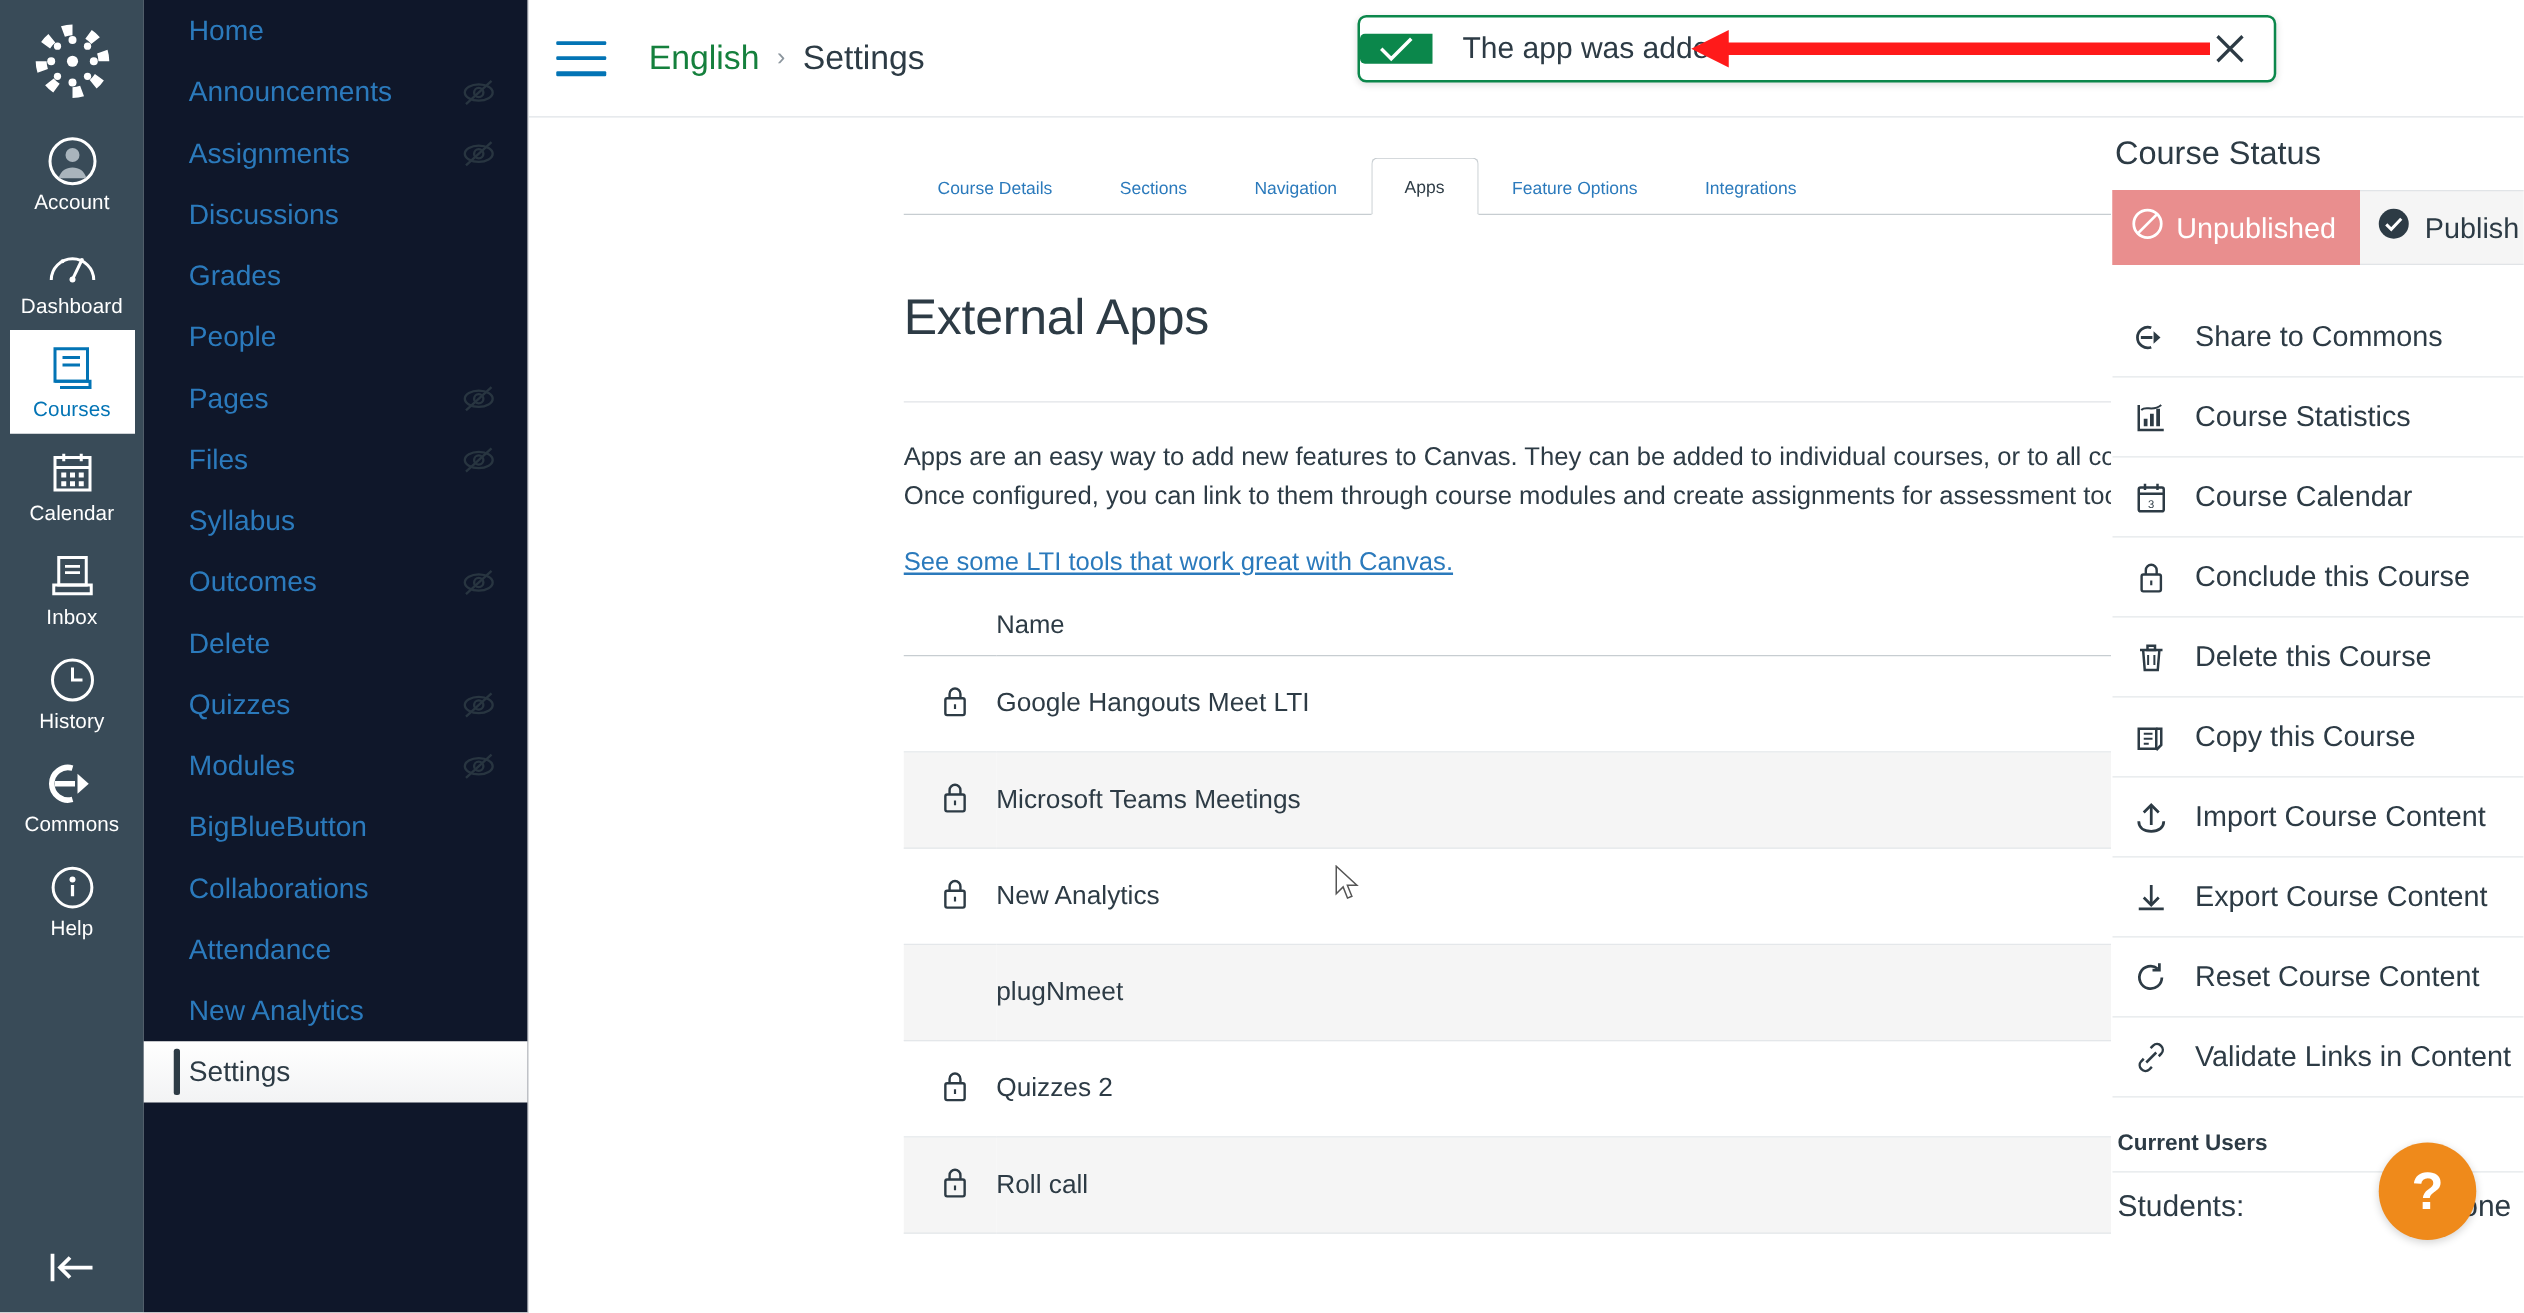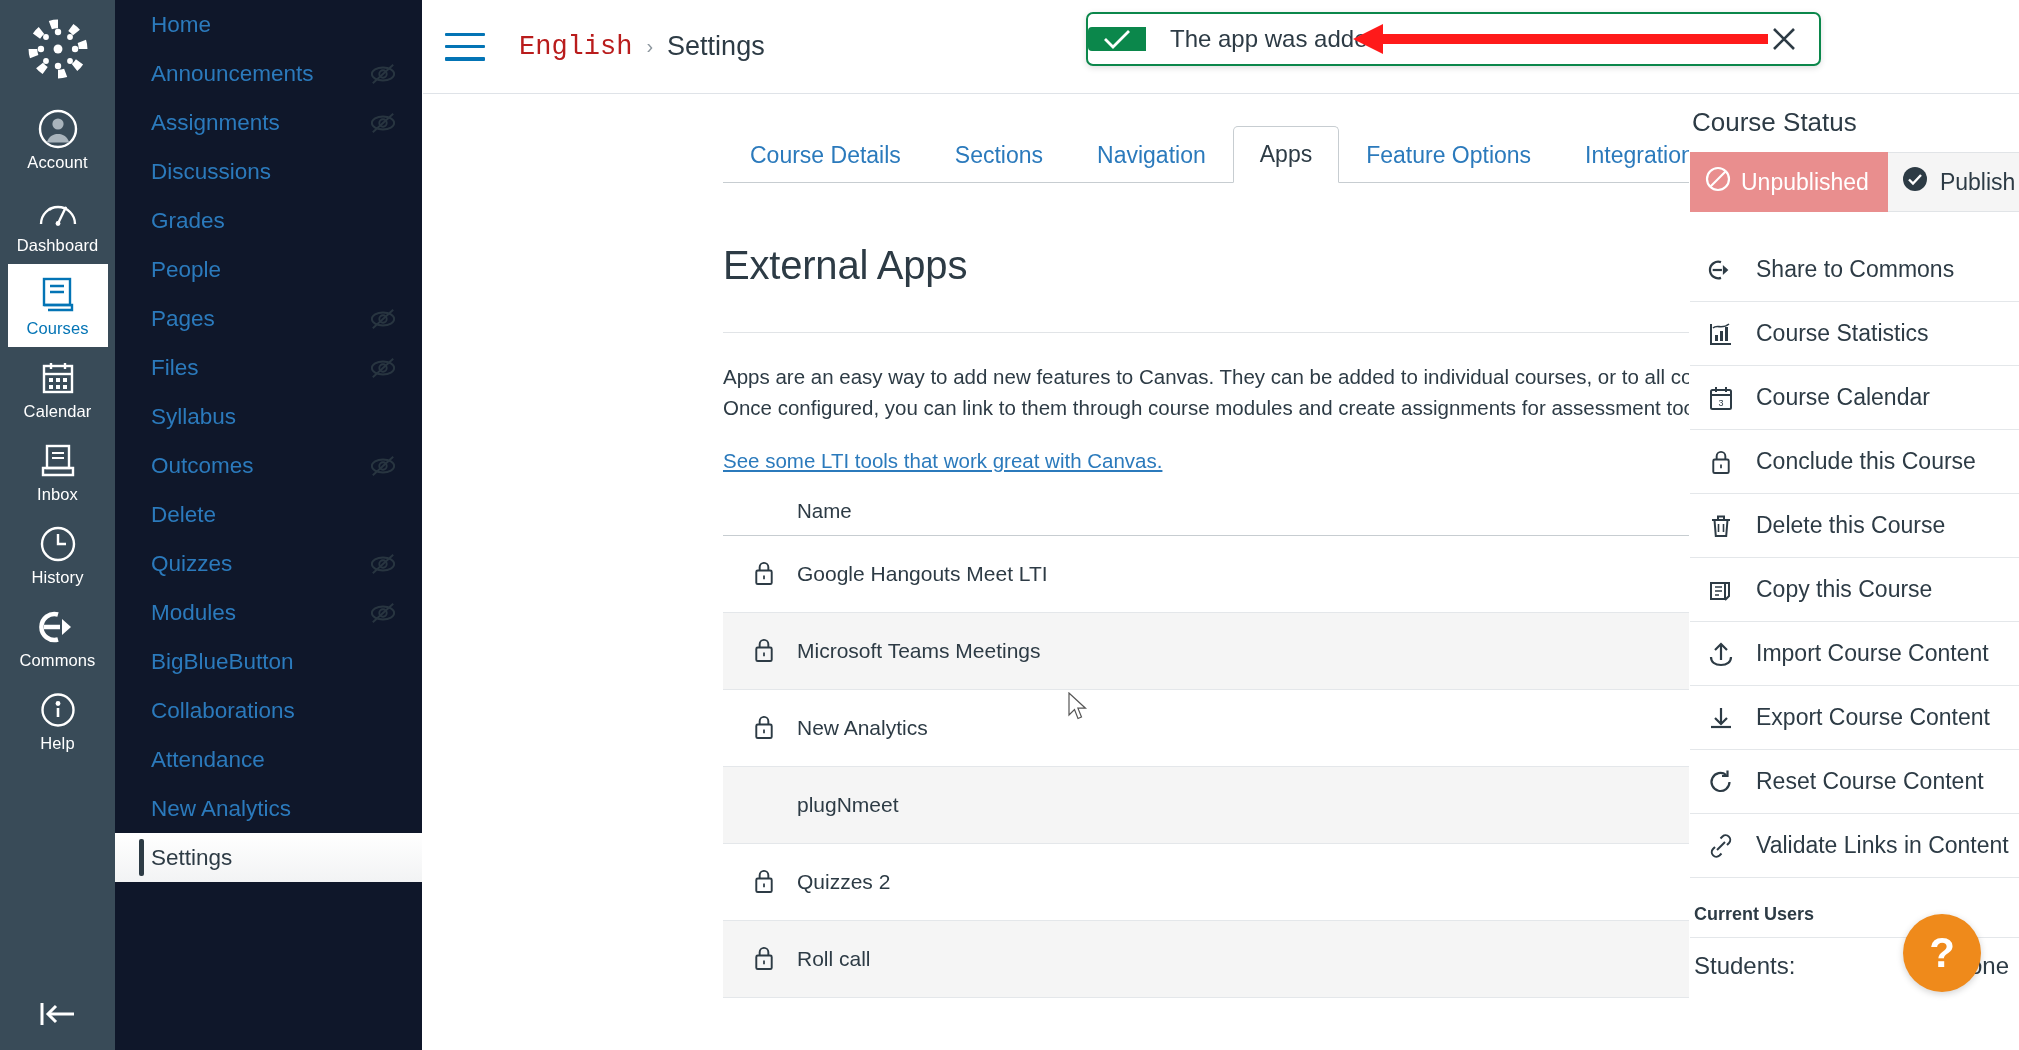"English" .crumbs a { color: #b91c1c -> #15803d; font-family: Liberation Mono, monospace -> none }
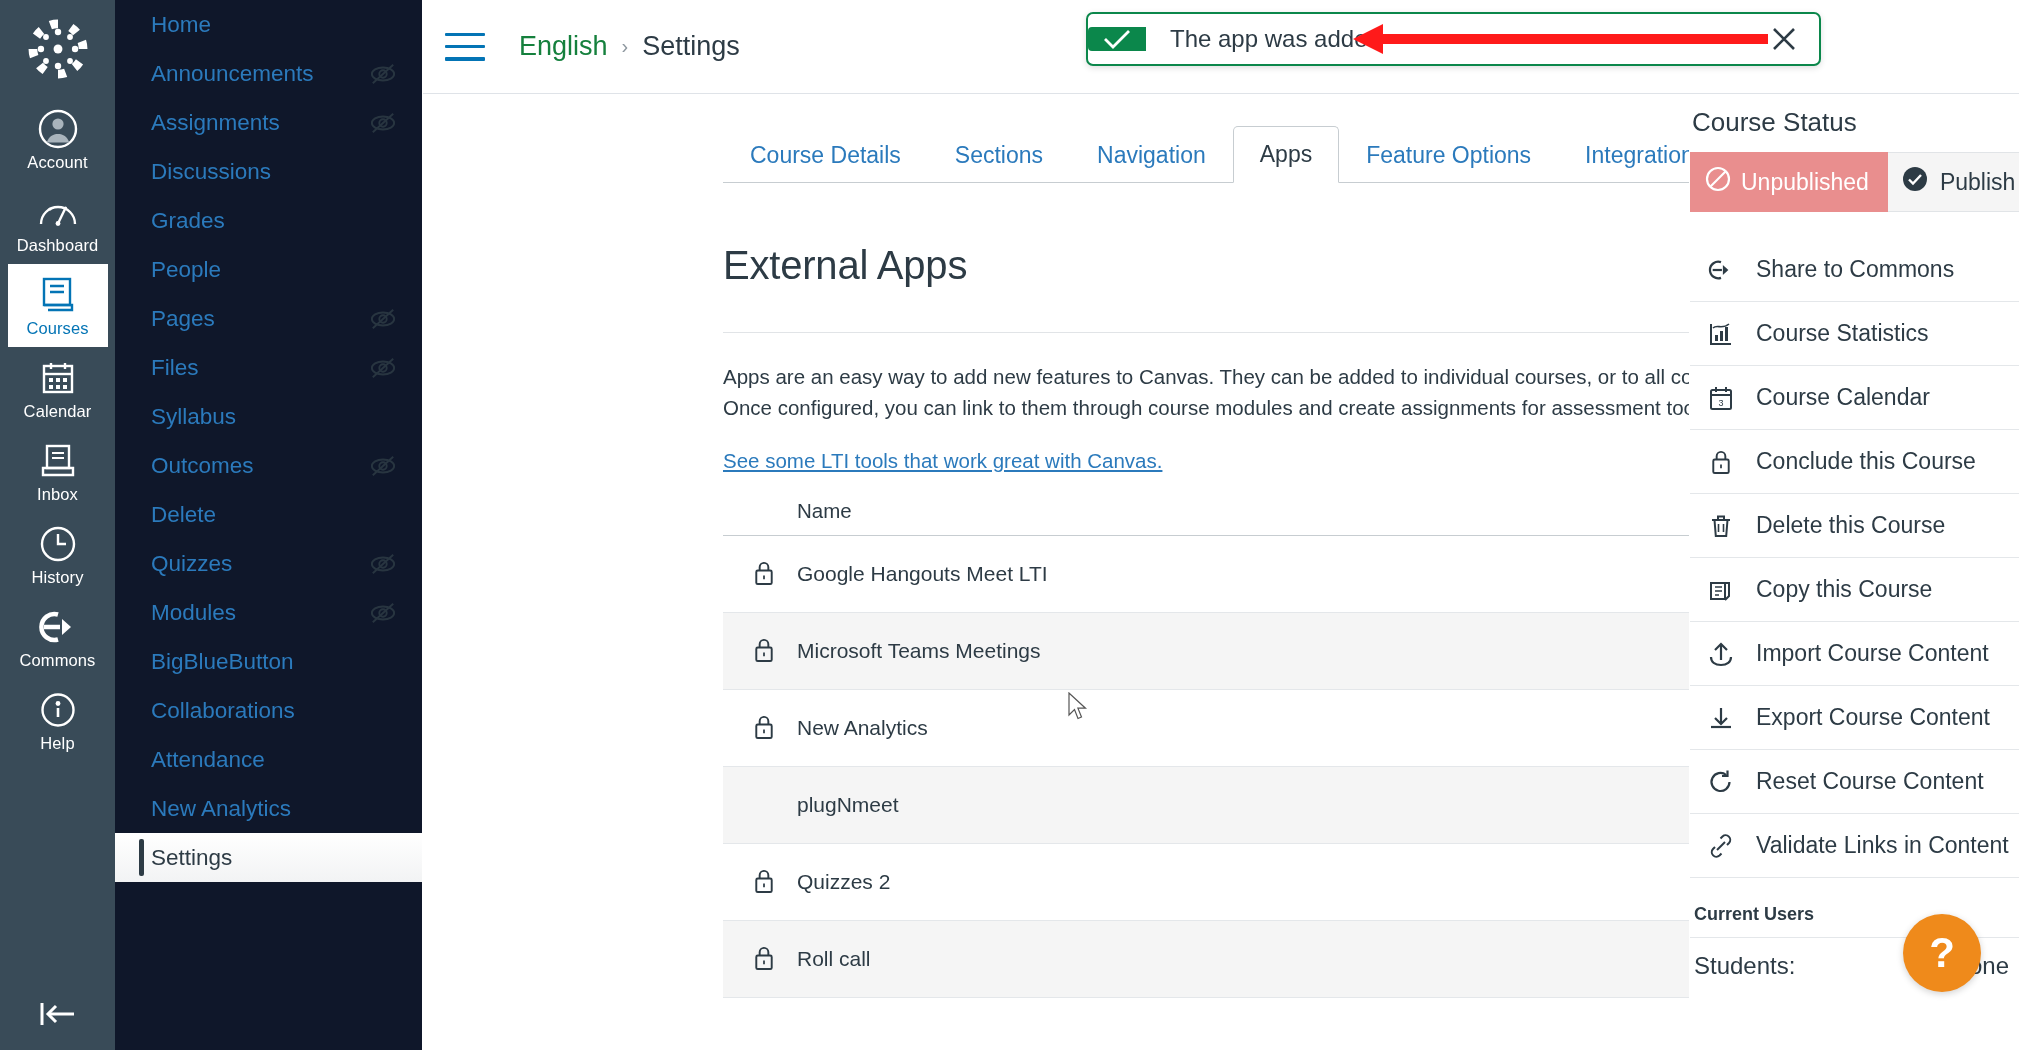"Course Details" .tab { font-size: 23px -> 14px }
